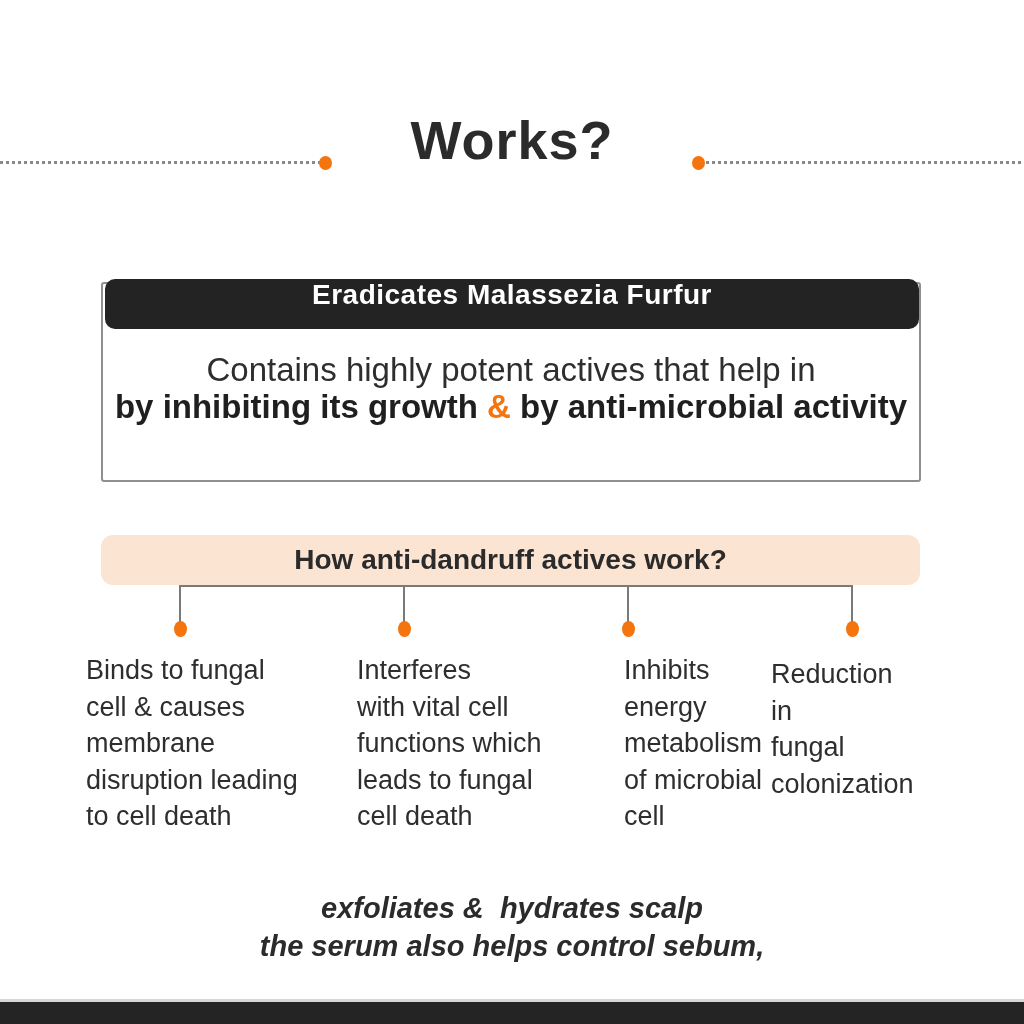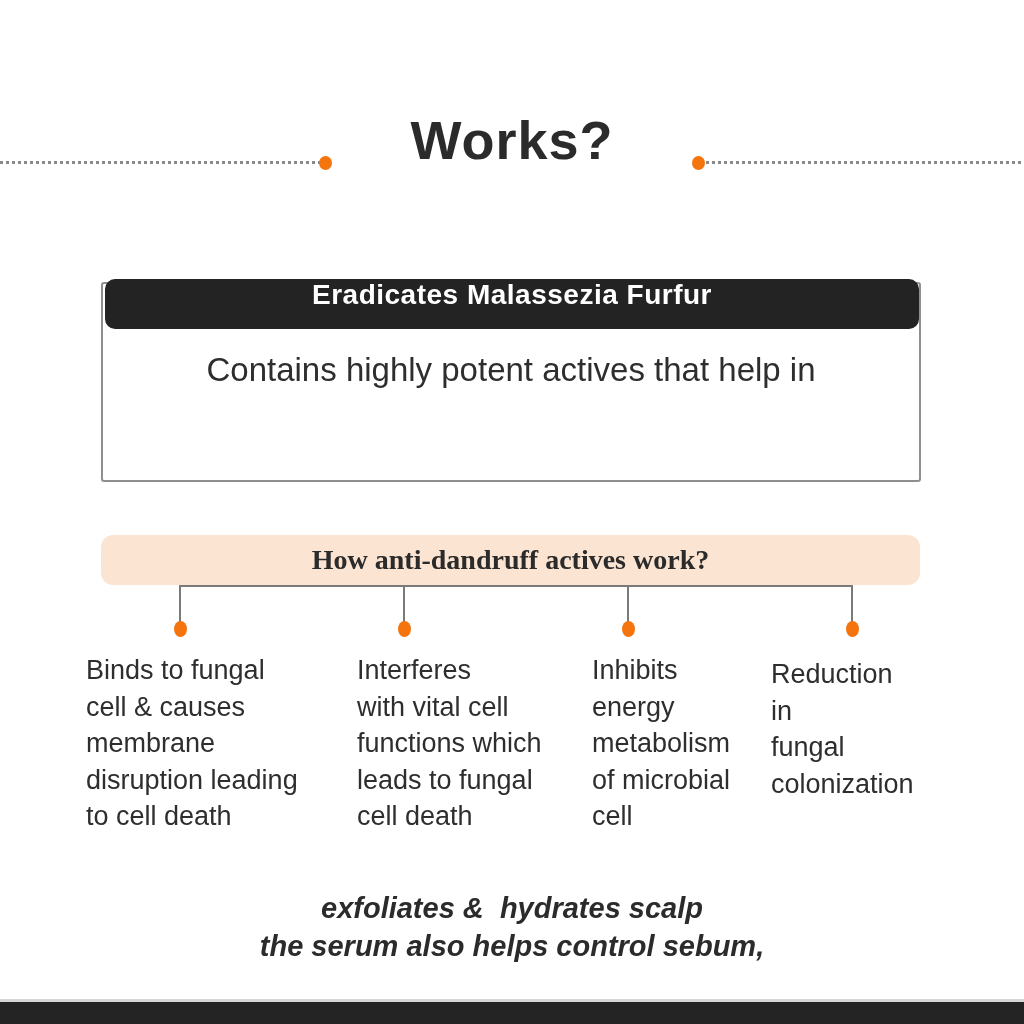"by inhibiting its growth &" div.bold-line { html: none -> <div><span>by inhibiting its growth </span><span>&amp;</span><span> by anti-microbial activity</span></div> }
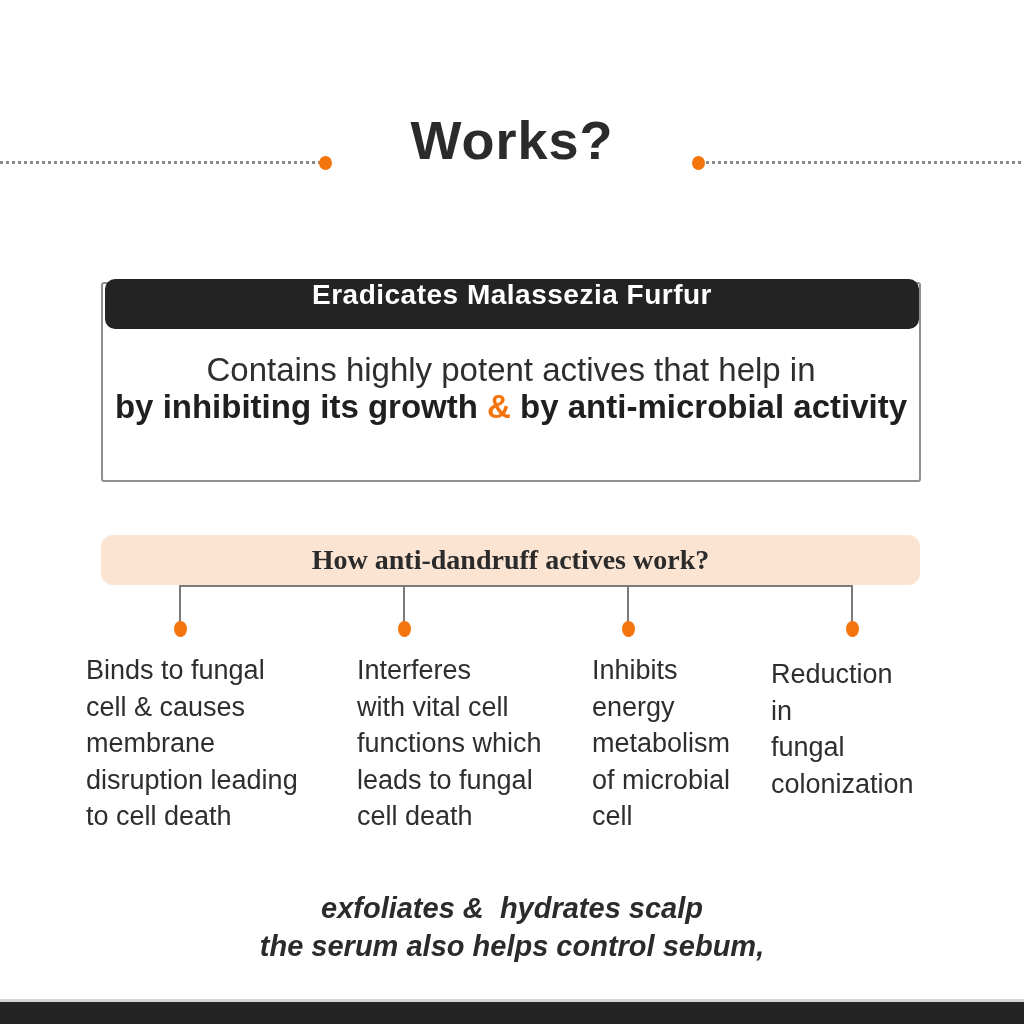"How anti-dandruff actives work?" .actives-bar-text { font-family: Liberation Serif, serif -> none }
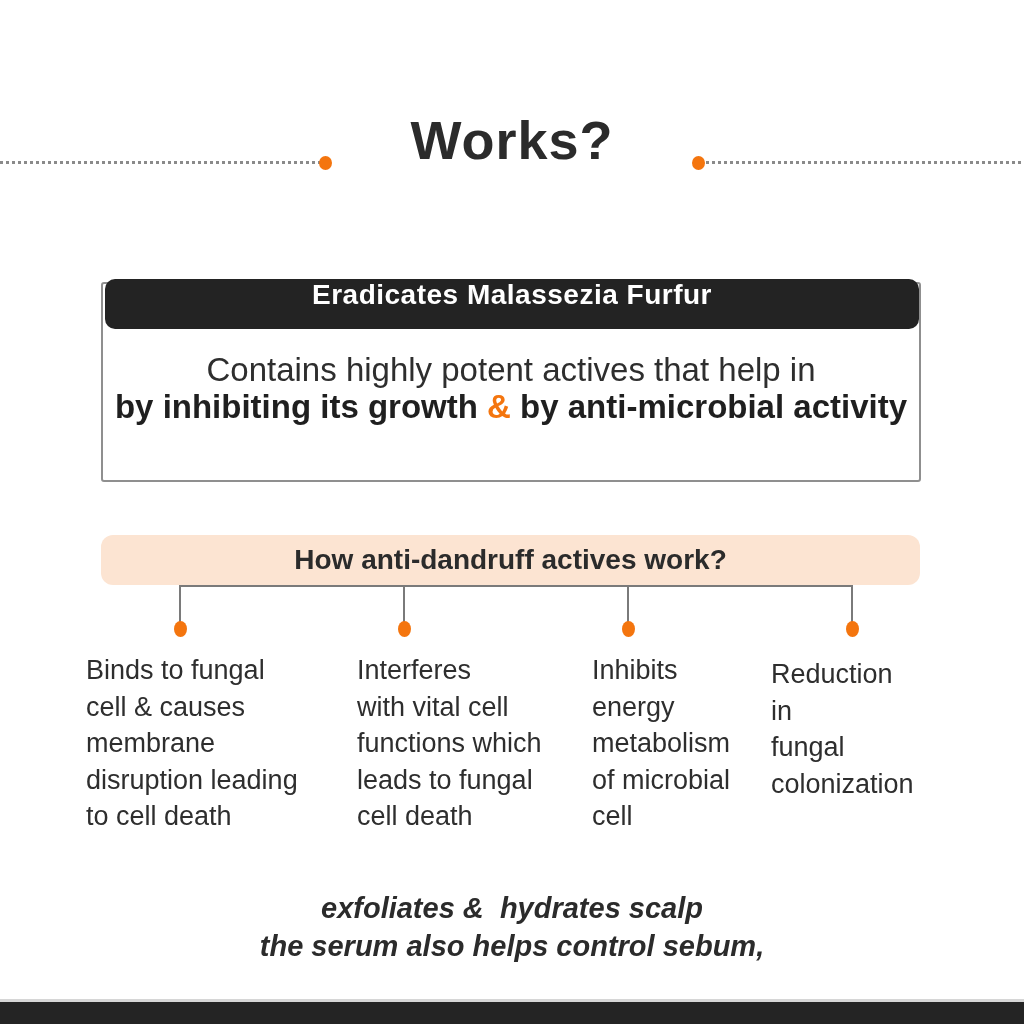"Inhibits" .col-3 { left: 592px -> 624px }
